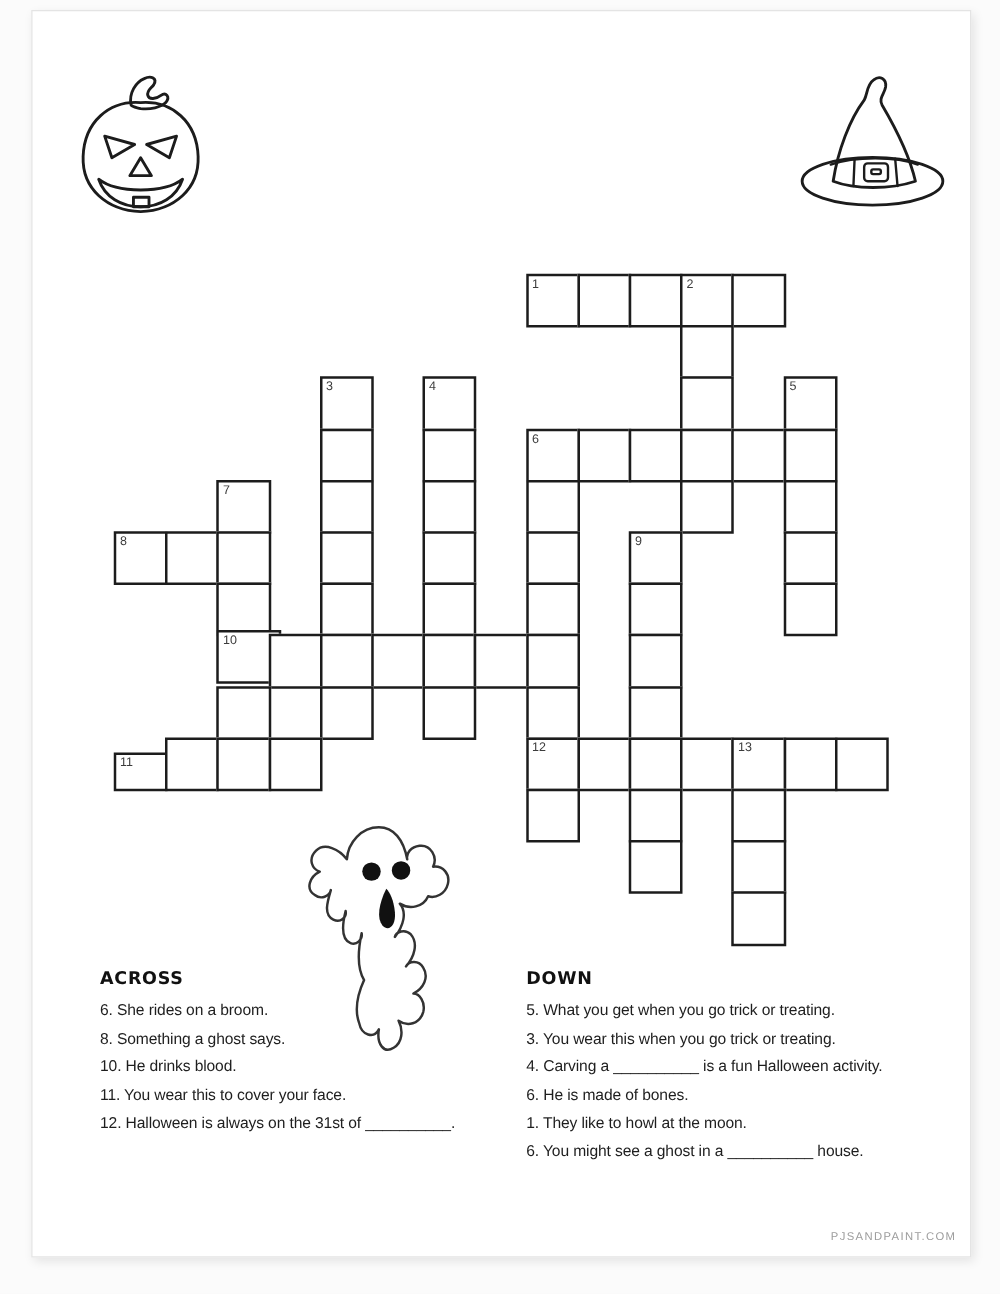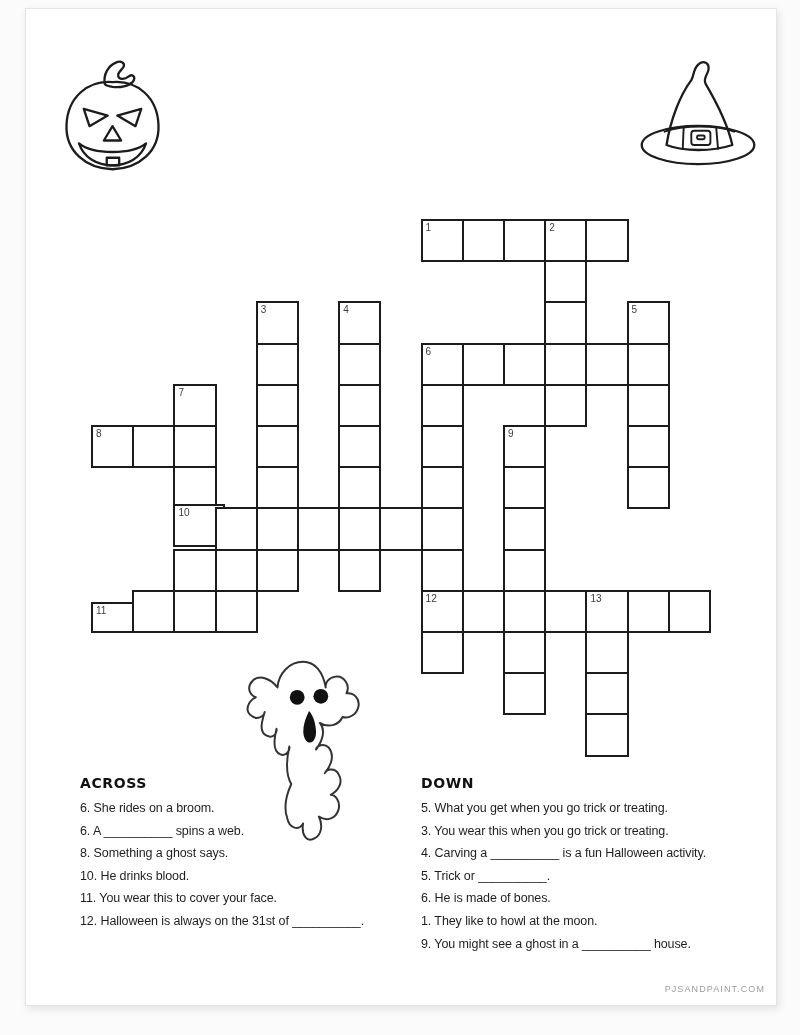"6. A __________ spins a" div.clue { html: <div>6. A __________ spins a web.</div> -> none }
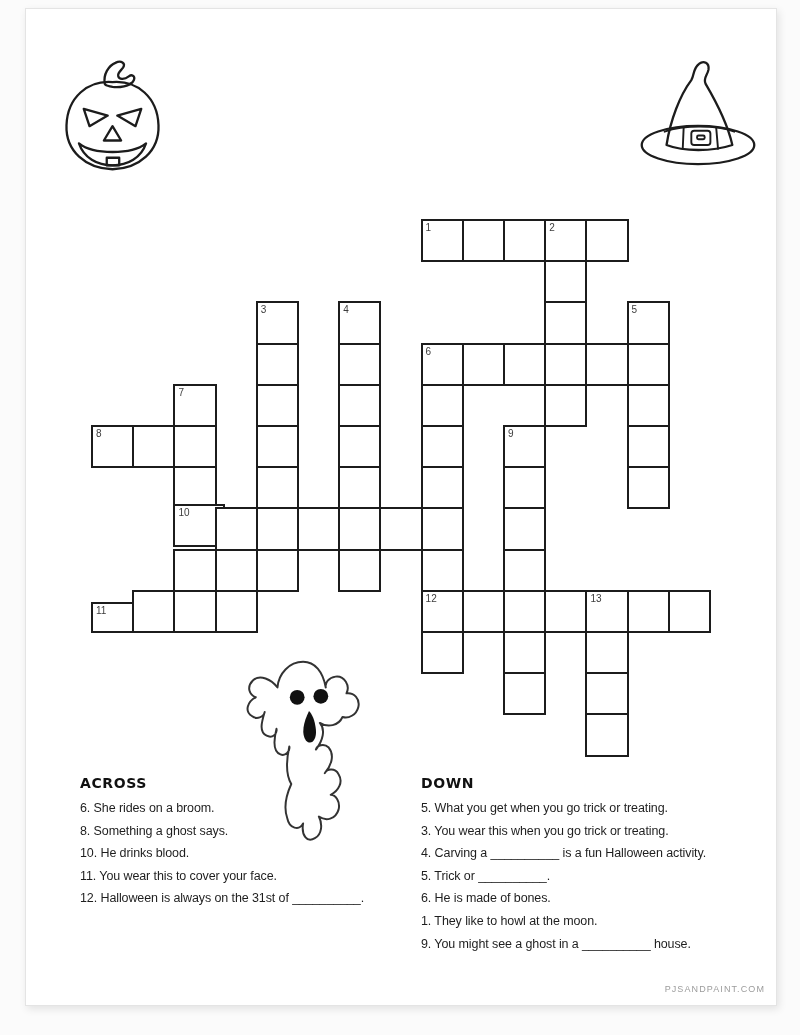"5. Trick or __________." div.clue { html: <div>5. Trick or __________.</div> -> none }
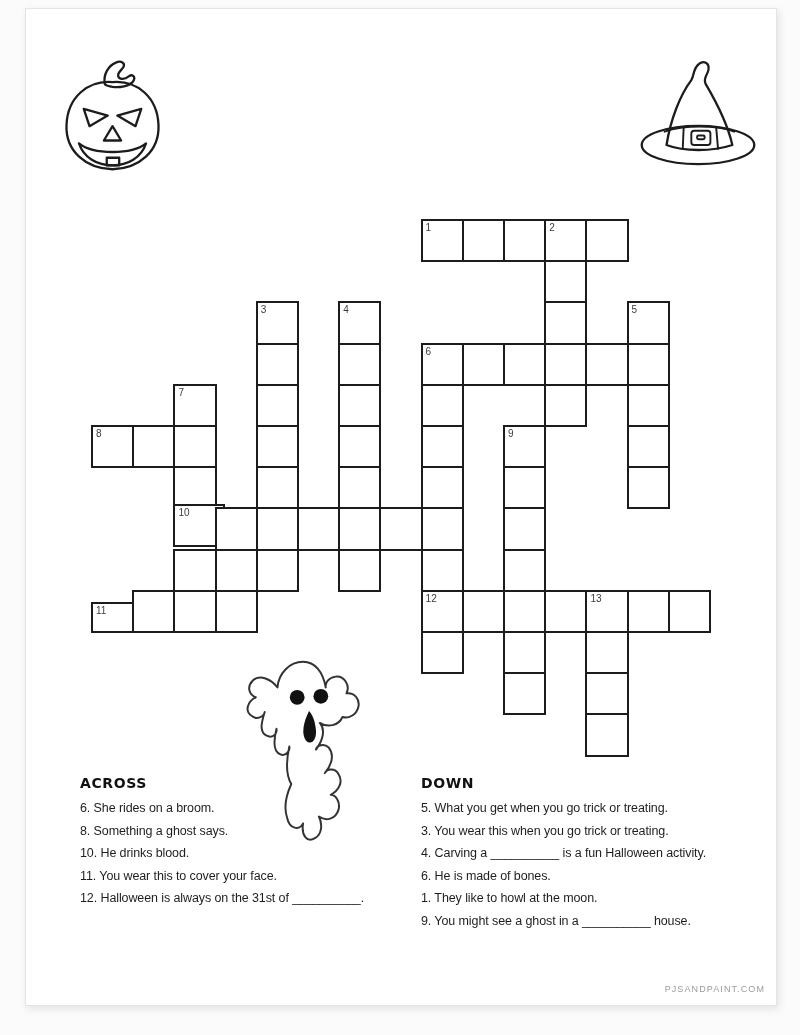"9. You might see a" div.clue { text: 9 -> 6 }
